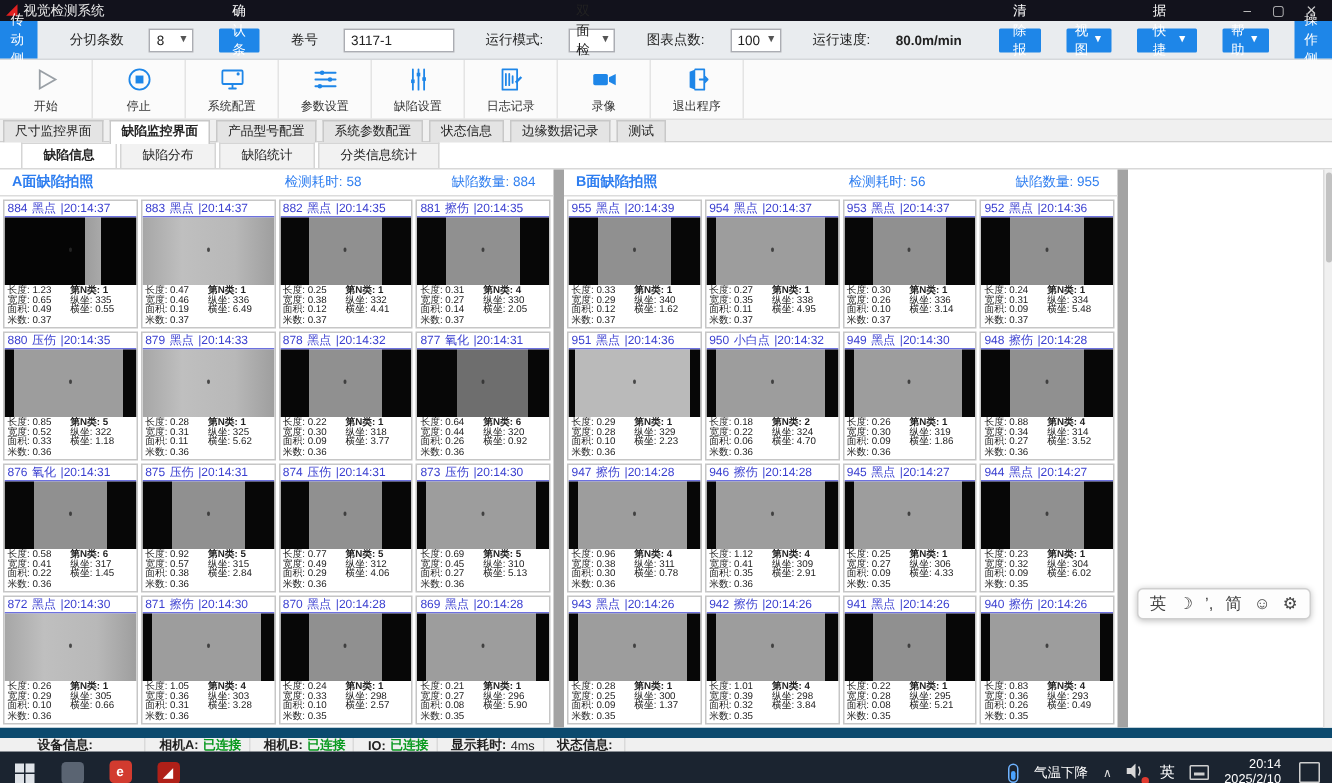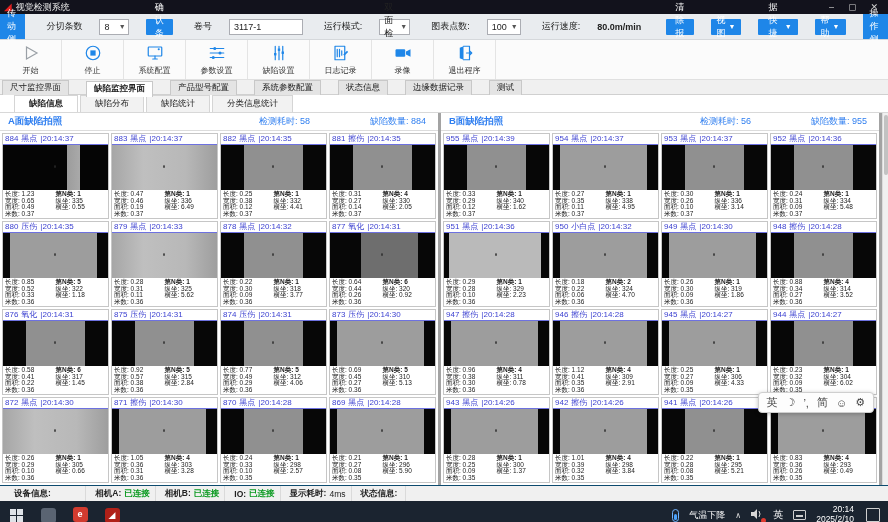"尺寸监控界面" .tabs { align-items: flex-start -> center; gap: 17px -> 4px }
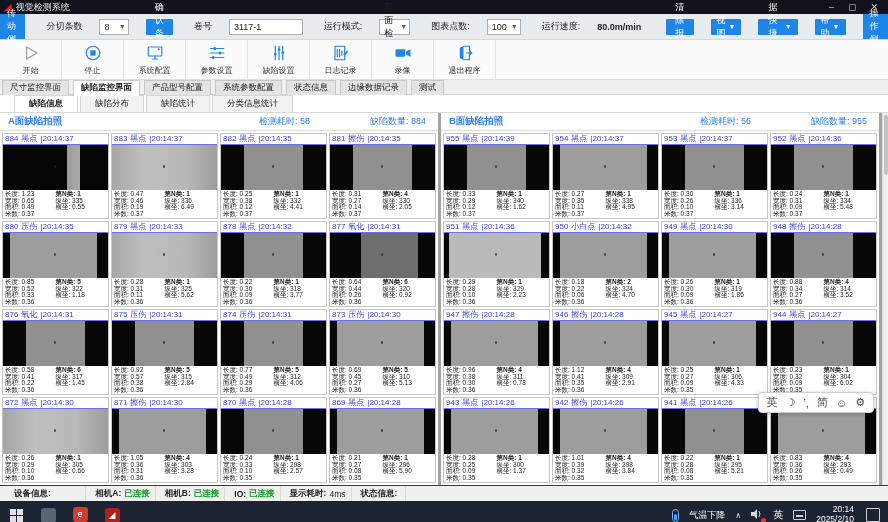"A面缺陷拍照" .panel { border-right: 3px solid #a3a3a3 -> 7px solid #a3a3a3; width: 441px -> 376px }
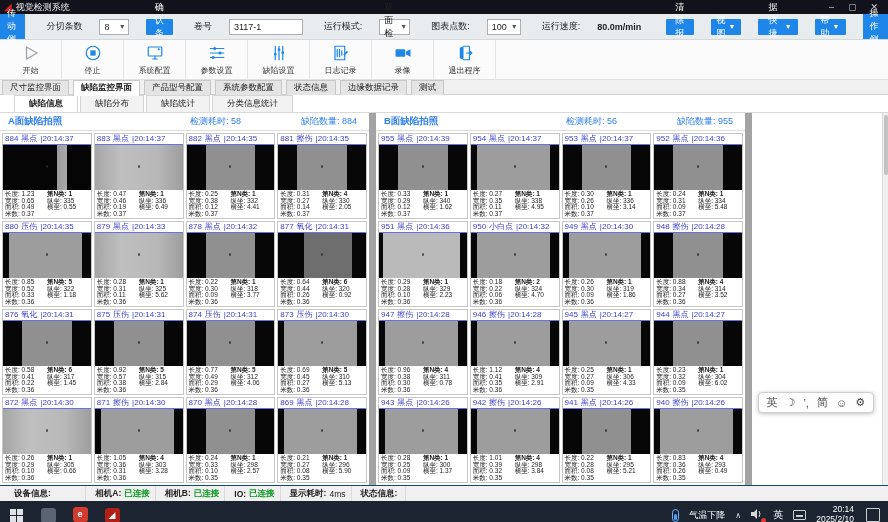"设备信息:" .statusbar { border-top: 1px solid #0c4a6e -> 7px solid #0c4a6e; padding: 0 9px -> 0 20px }
